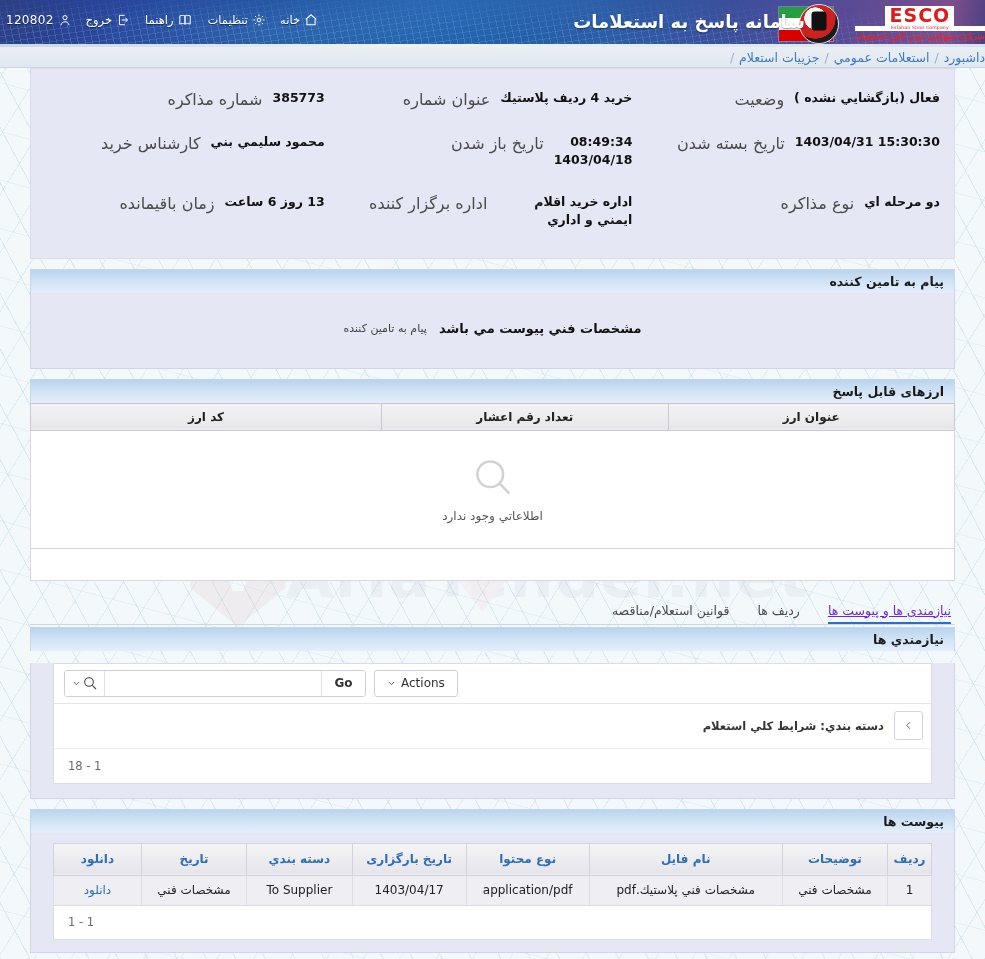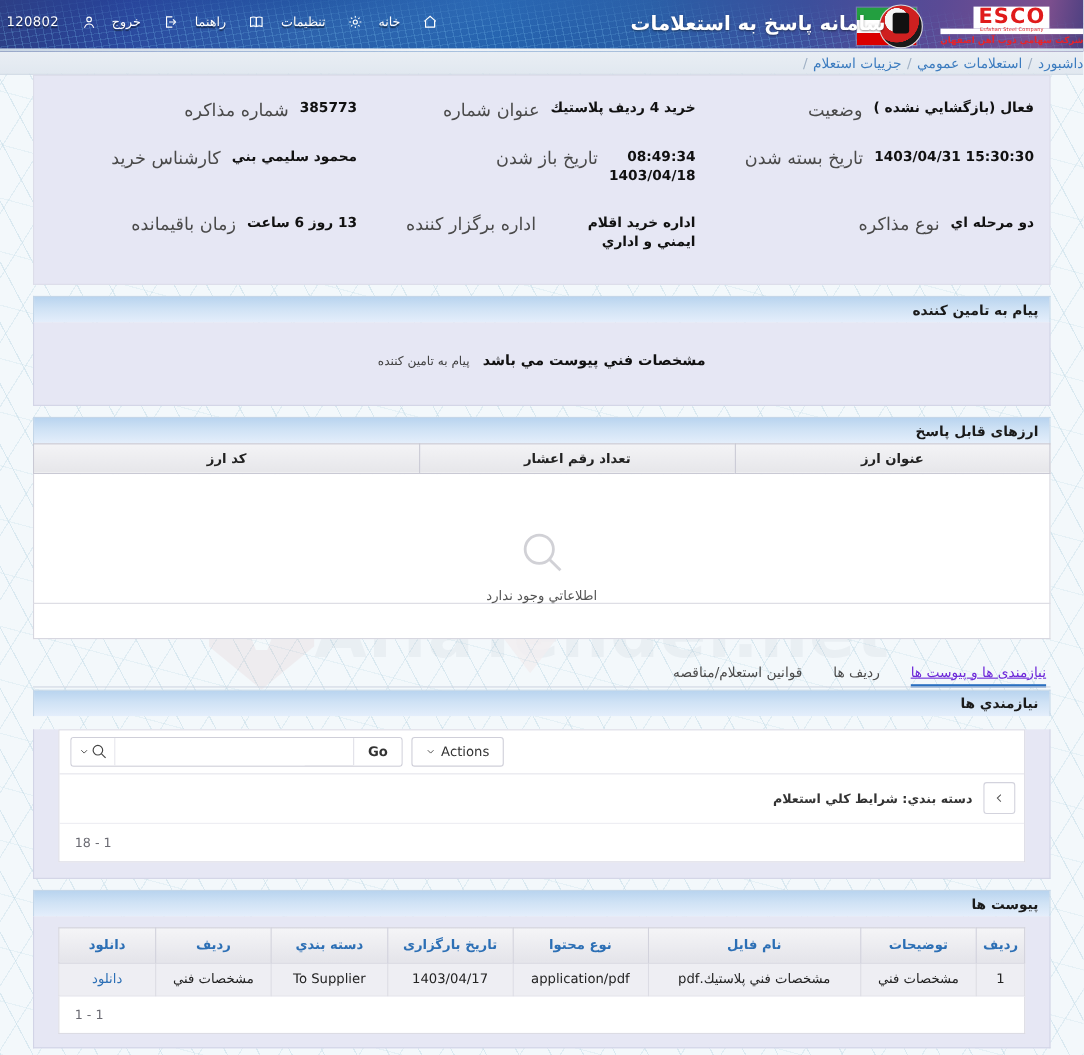"120802" .top-nav .nav-item { gap: 20px -> 4px }
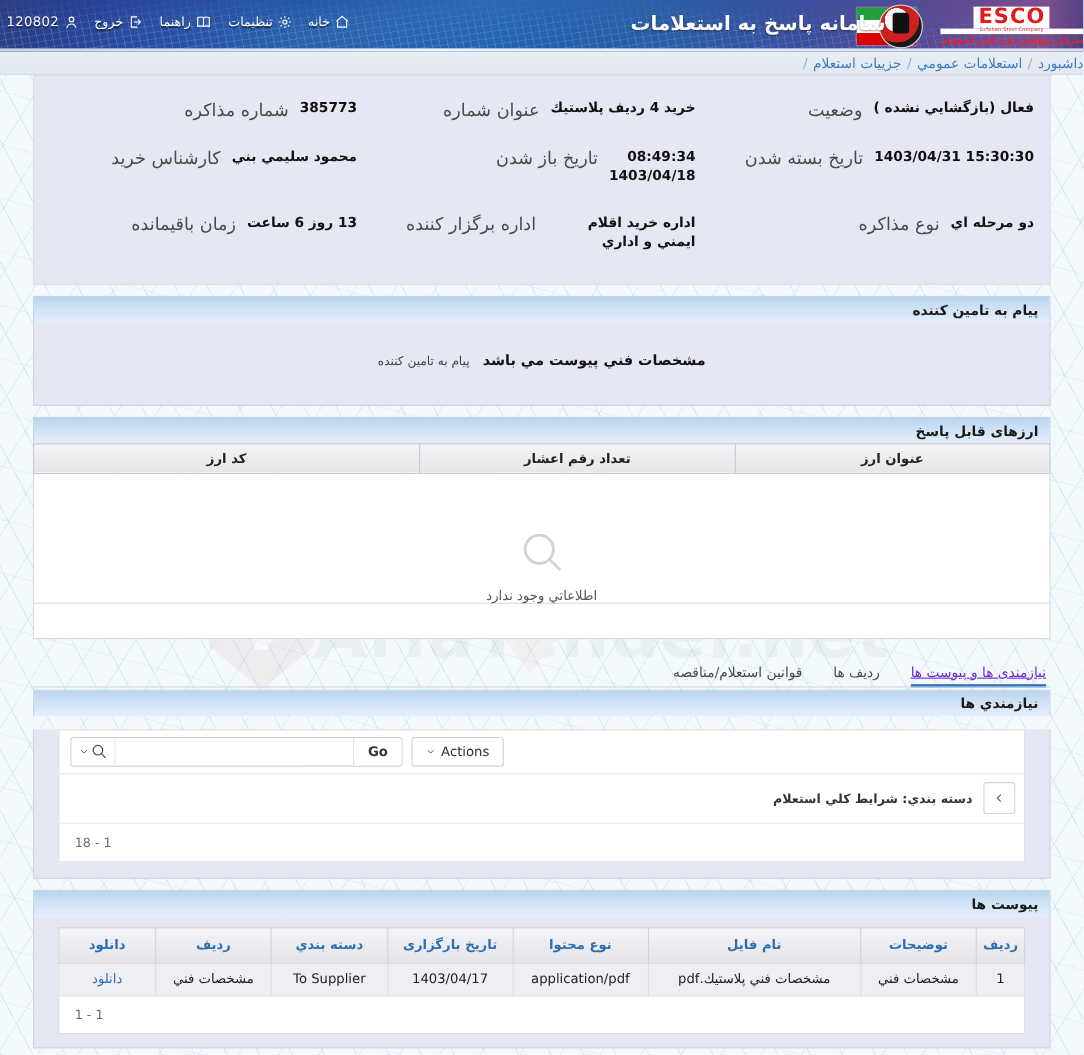"اطلاعاتي وجود ندارد" .empty-zone { justify-content: flex-end -> center }
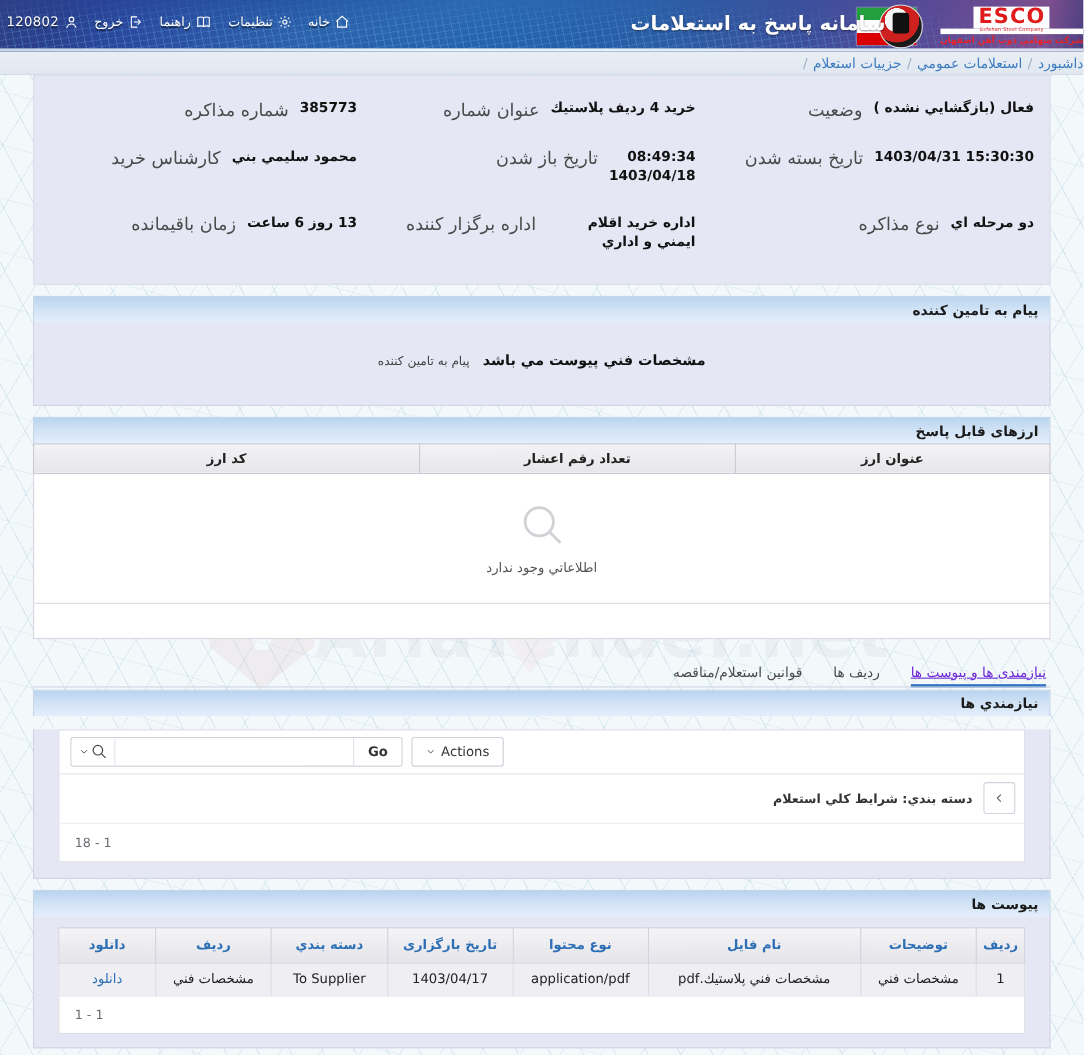"رديف" th { text: رديف -> تاریخ }
